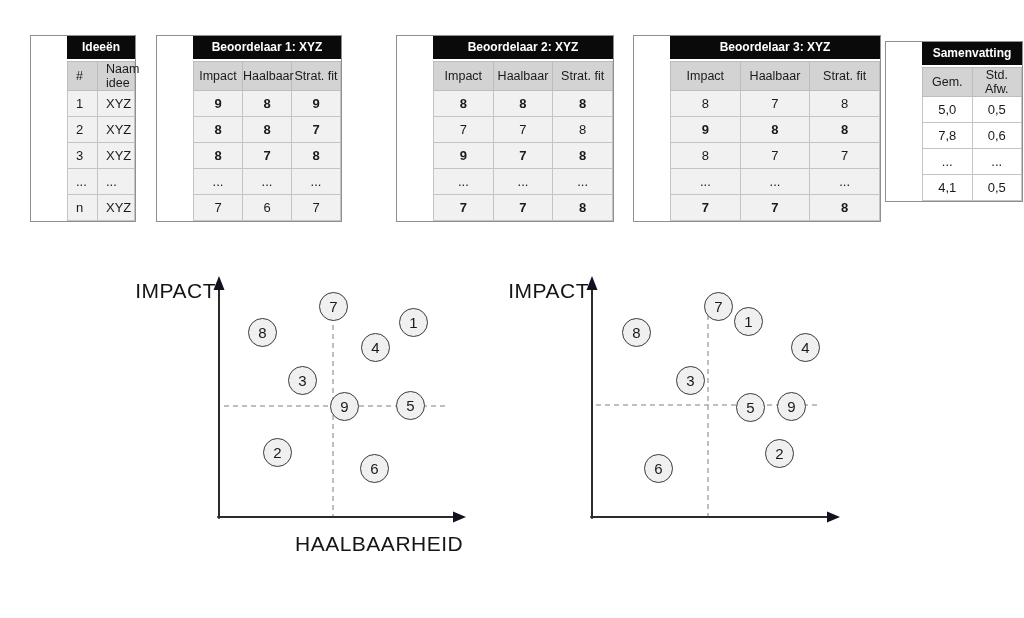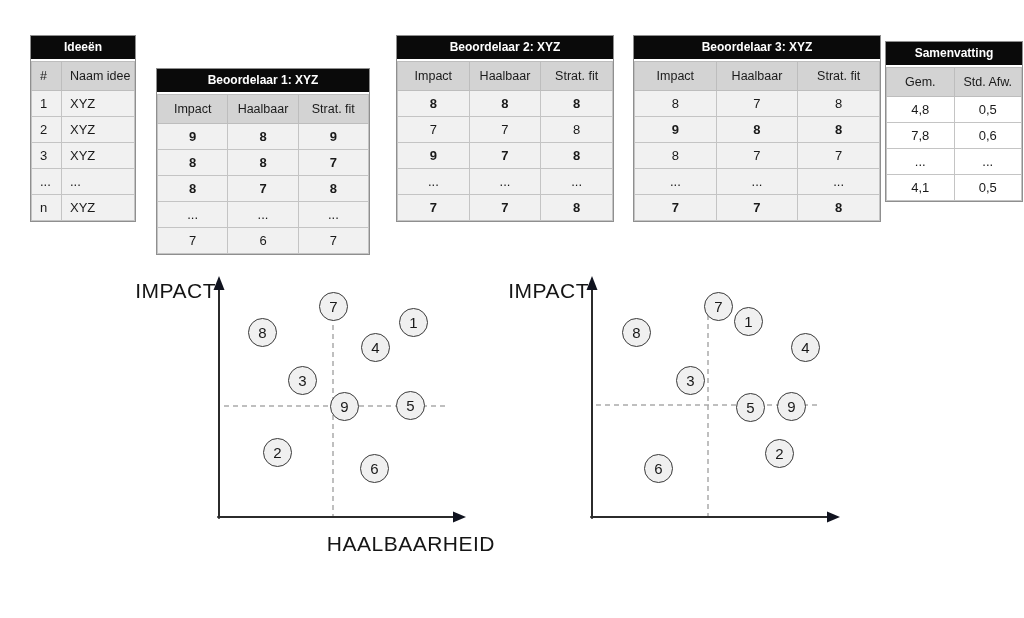"Ideeën" .tbl { padding-left: none -> 36px }
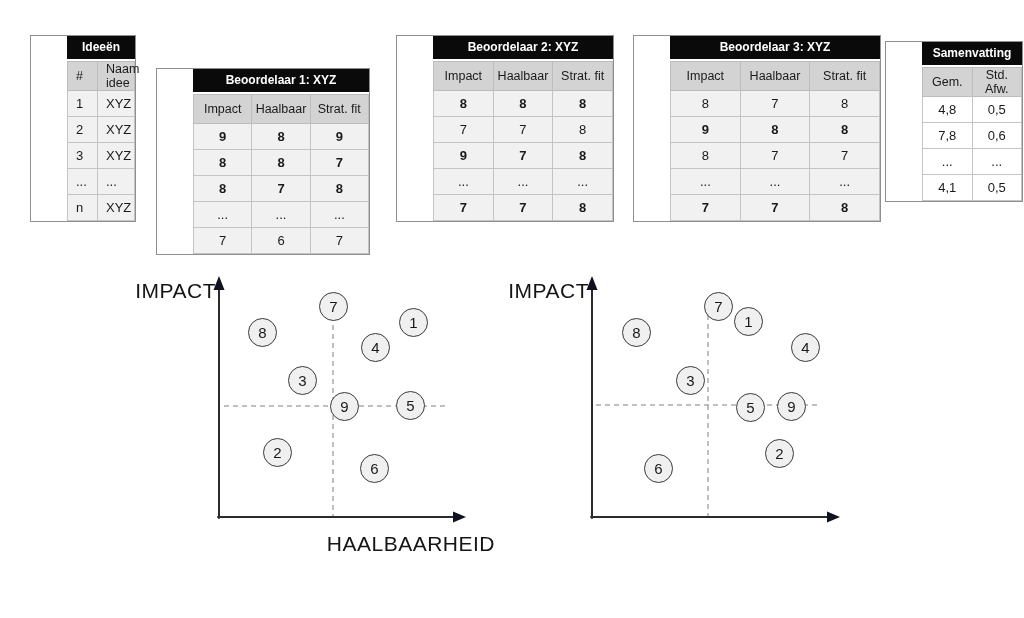"Beoordelaar 1: XYZ" div.tbl { margin-top: 33px -> none; width: 214px -> 186px }
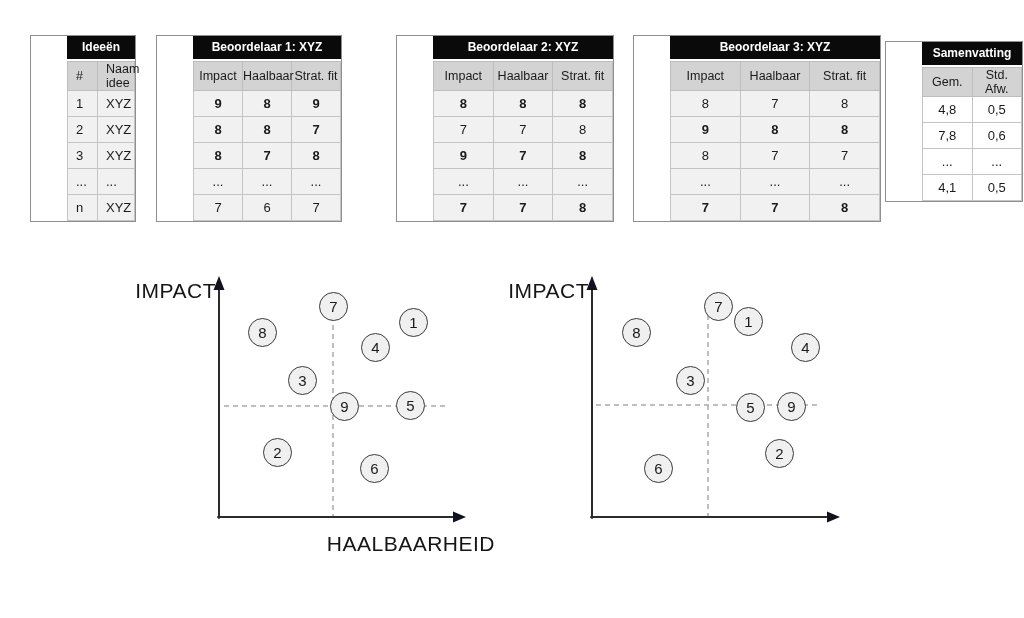"4,8" td { text: 4,8 -> 5,0 }
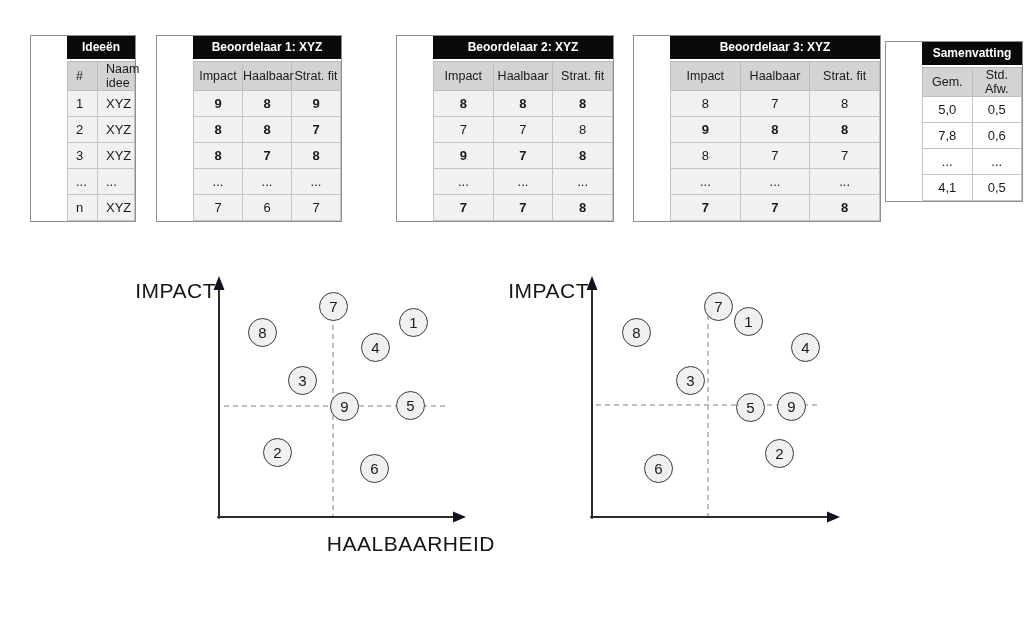"HAALBAARHEID" .x-label { text-align: right -> left }
